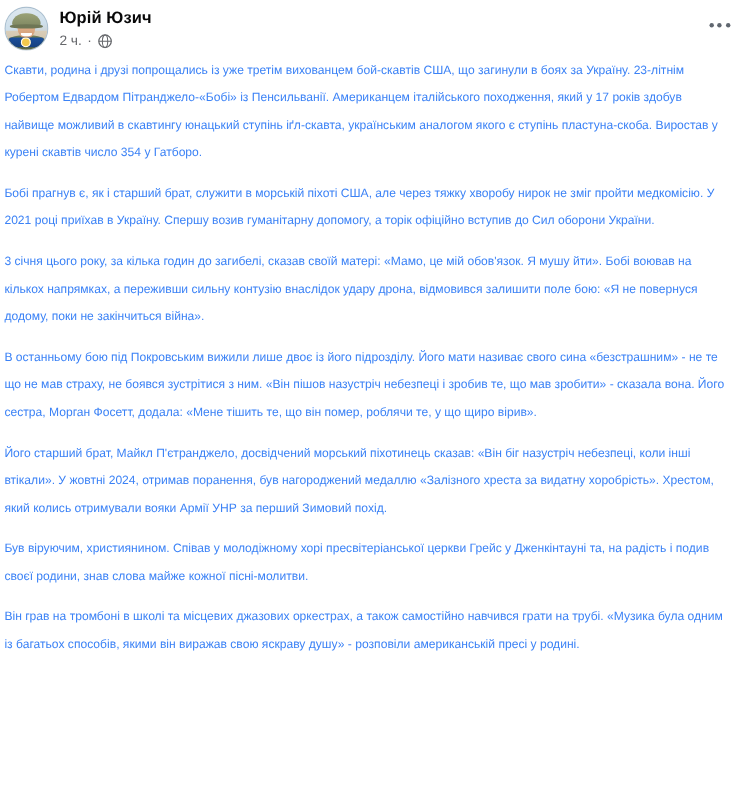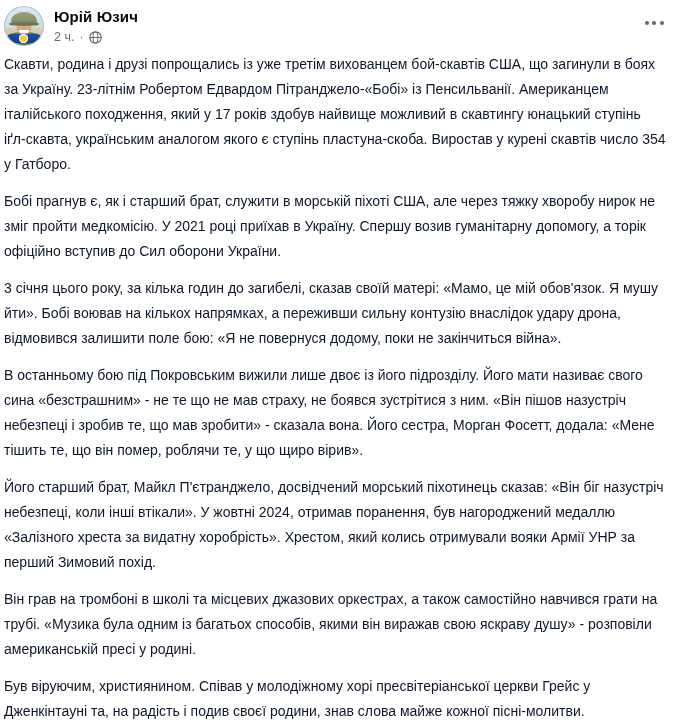"Скавти, родина і друзі попрощались" .post-body { color: #0f172a -> #3b82f6; font-size: 14px -> 11px }
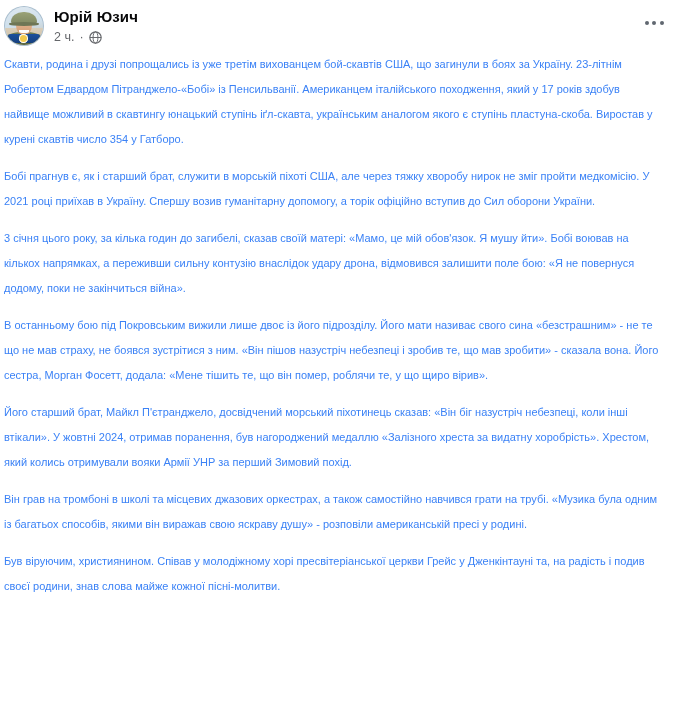"Він грав на тромбоні в" p { order: before "Був віруючим, християнином. Співав у" -> after "Був віруючим, християнином. Співав у" }
